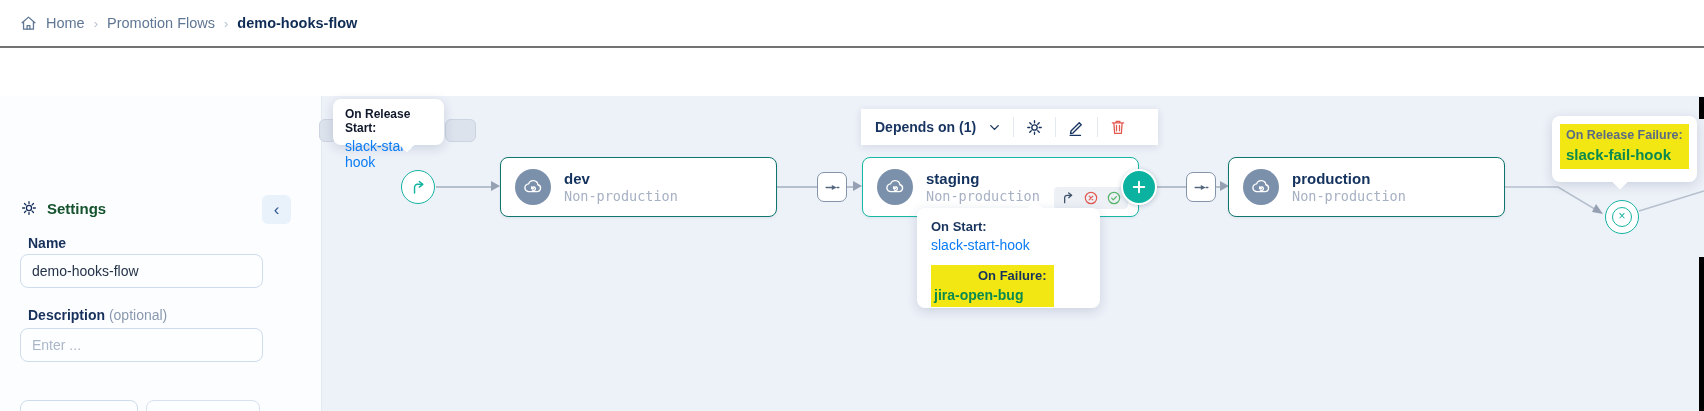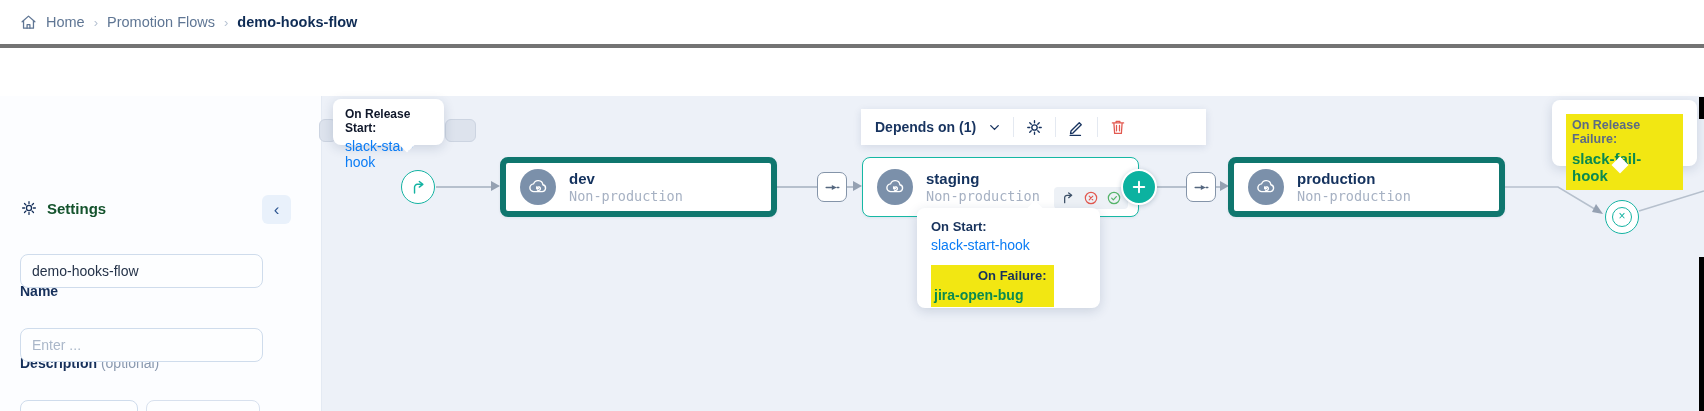"Home" .topbar { border-bottom: 4px solid #737373 -> 2px solid #737373 }
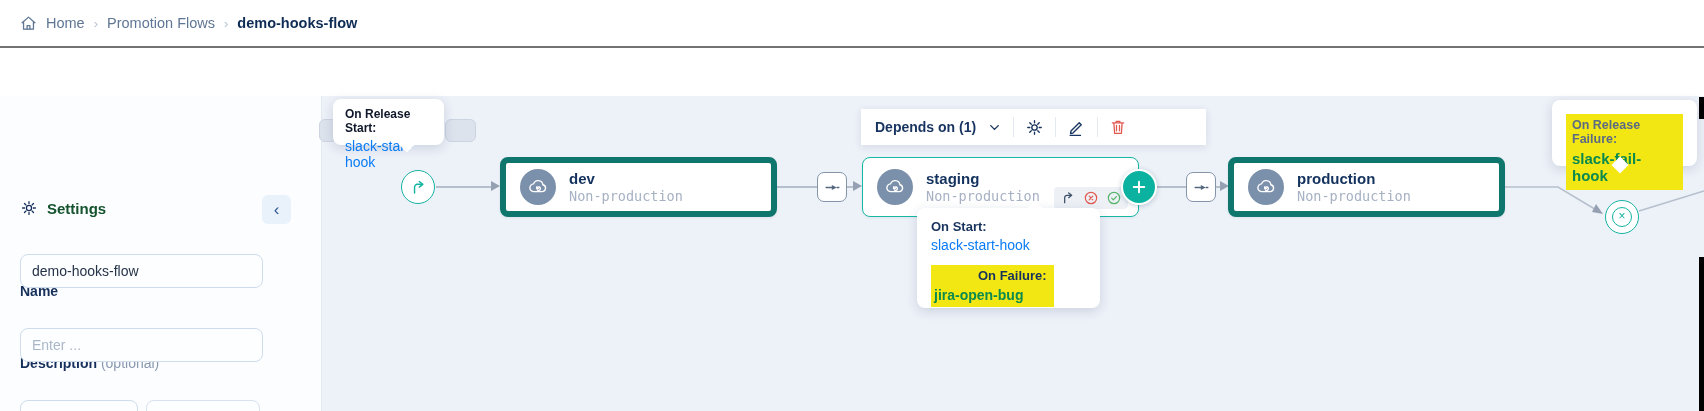"Depends on (1)" .sel-toolbar { width: 345px -> 297px }
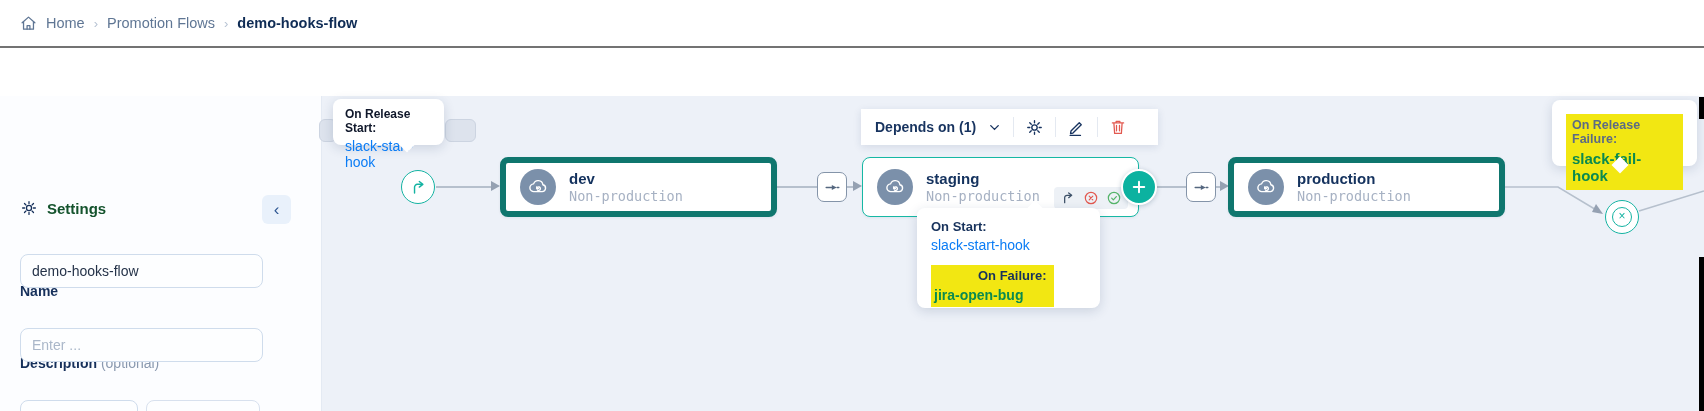"On Release Failure:" div.tip { padding: 14px -> 8px; top: 100px -> 116px }
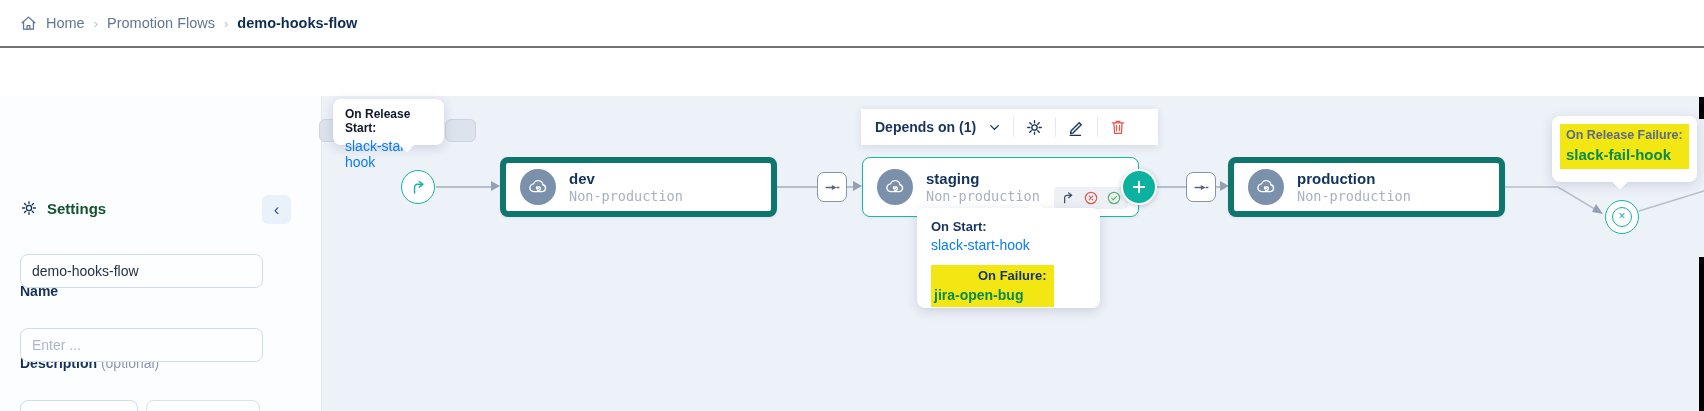"dev" .node-card { border: 6px solid #0f766e -> 1px solid #0f766e }
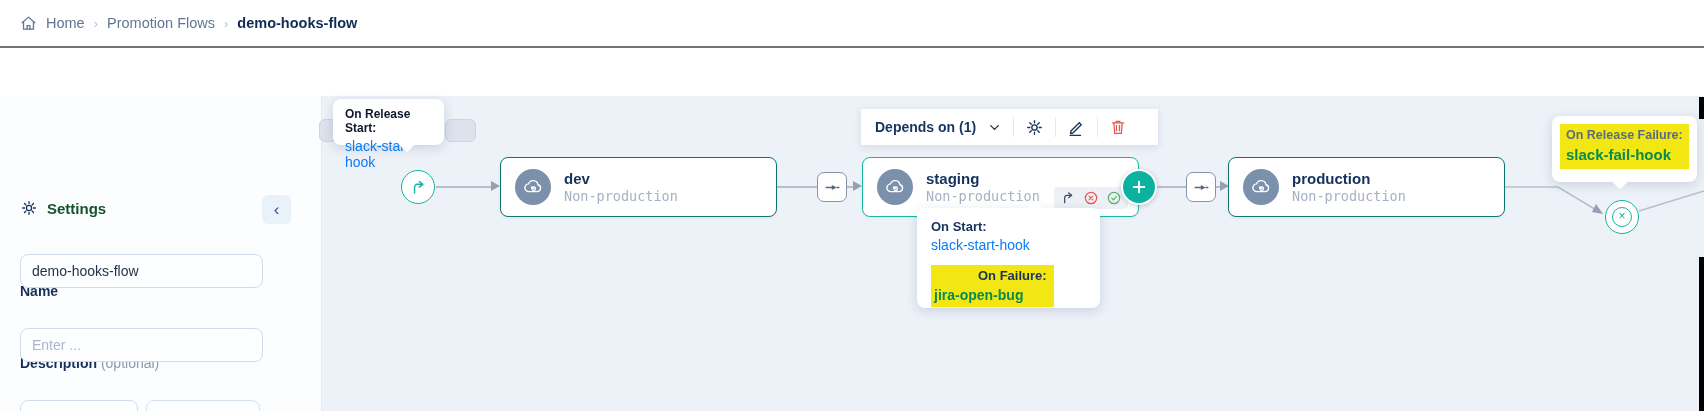"Name" .field-label { left: 20px -> 28px; margin-top: 48px -> none }
